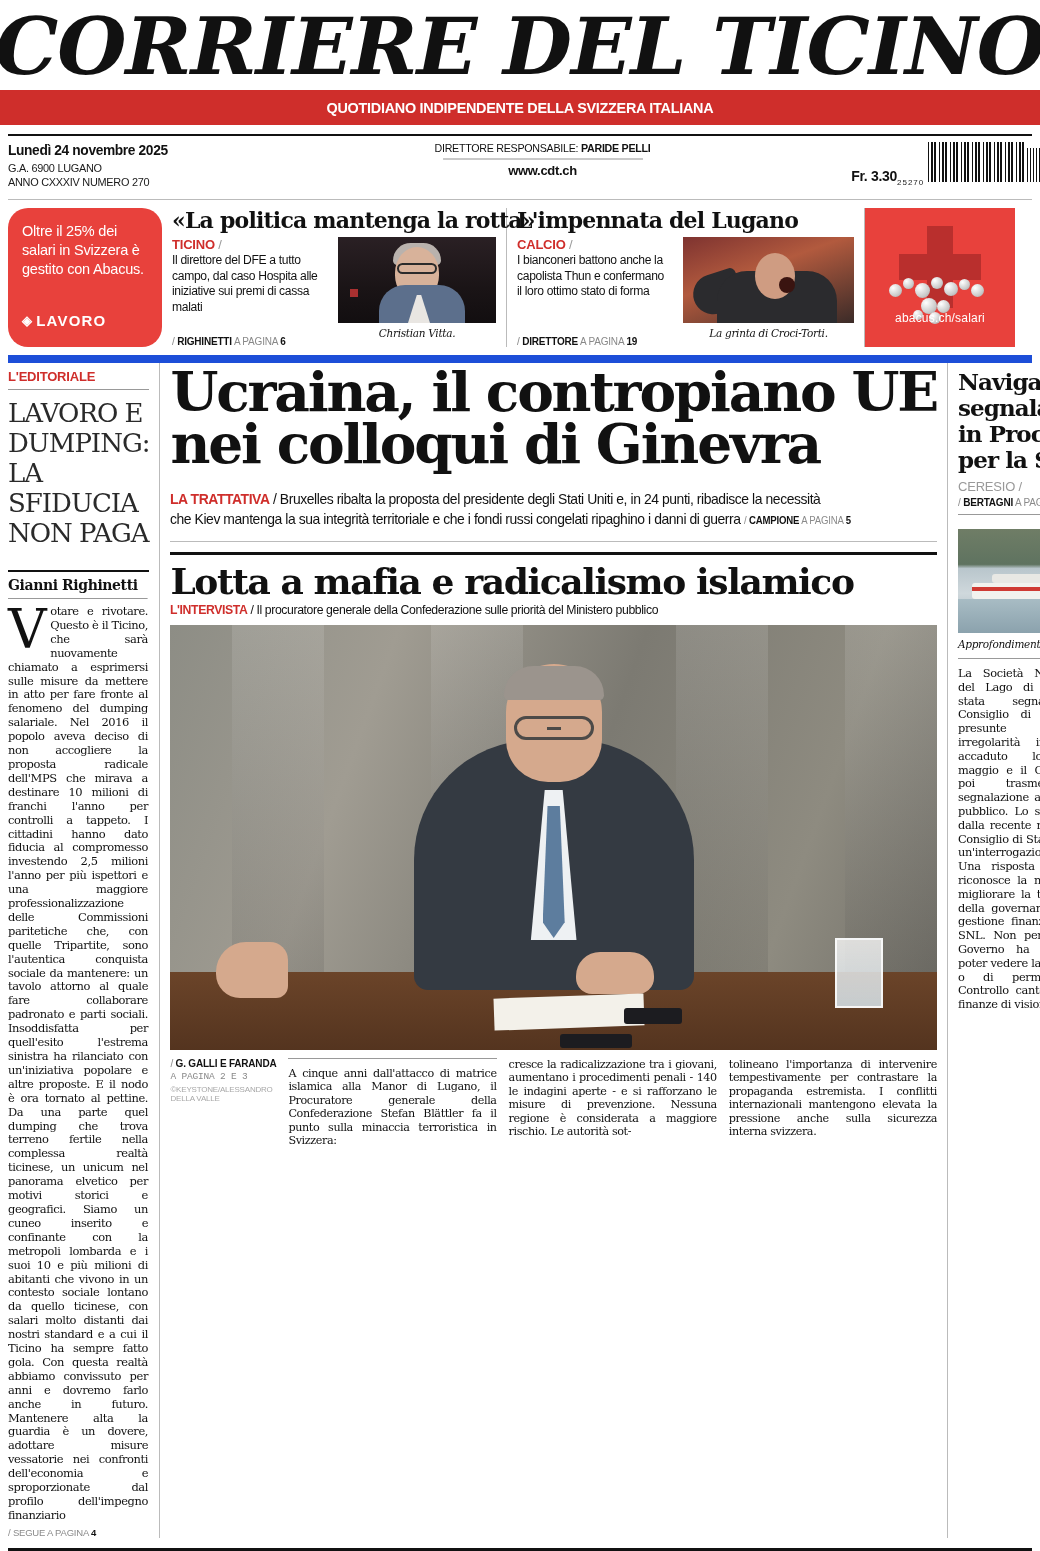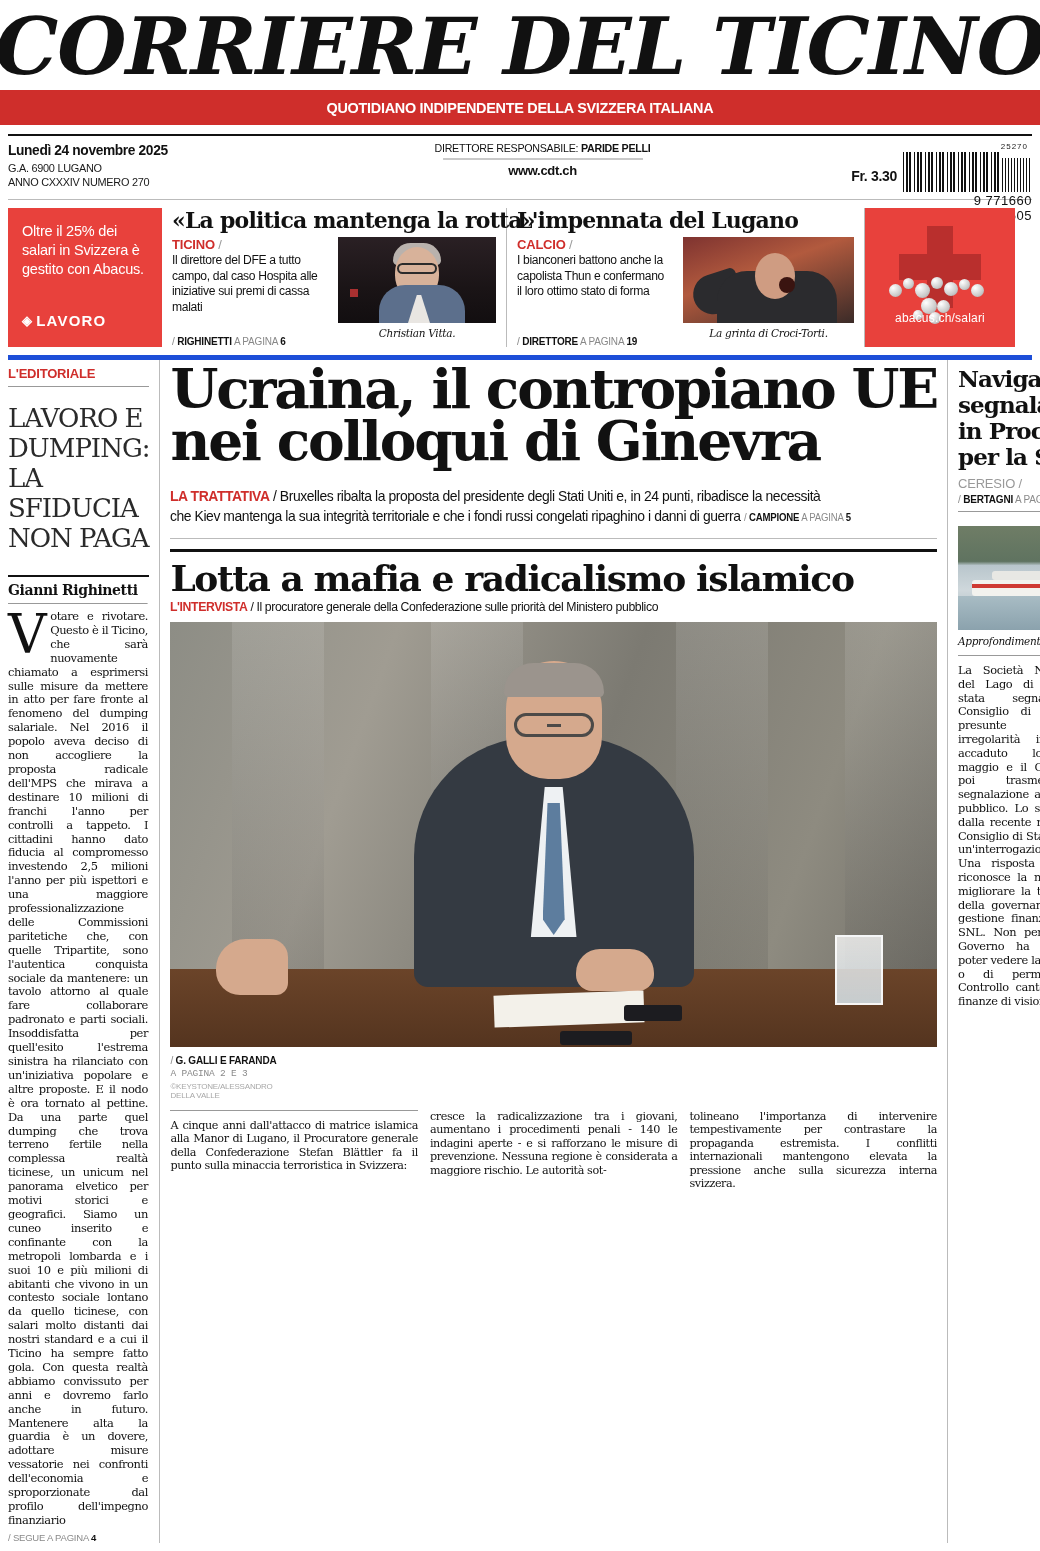"25270" .barcode-wrap { align-items: flex-end -> flex-start; flex-direction: column -> none }
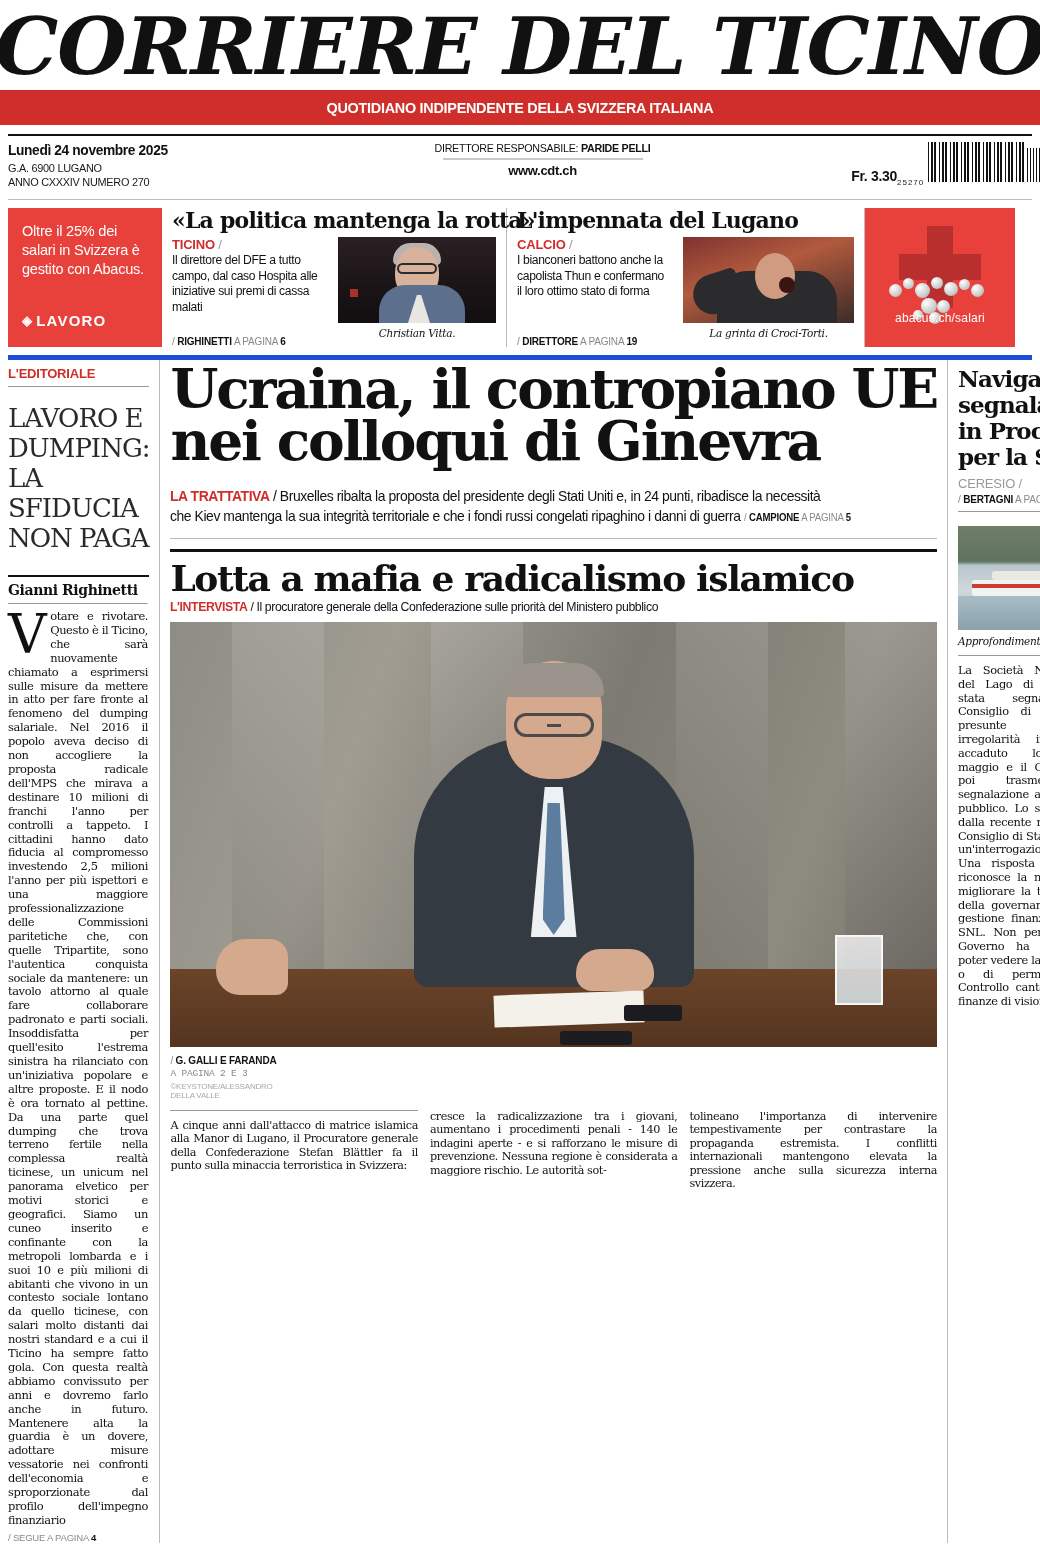"Oltre il 25% dei salari" .abacus-ad { border-radius: none -> 20px }
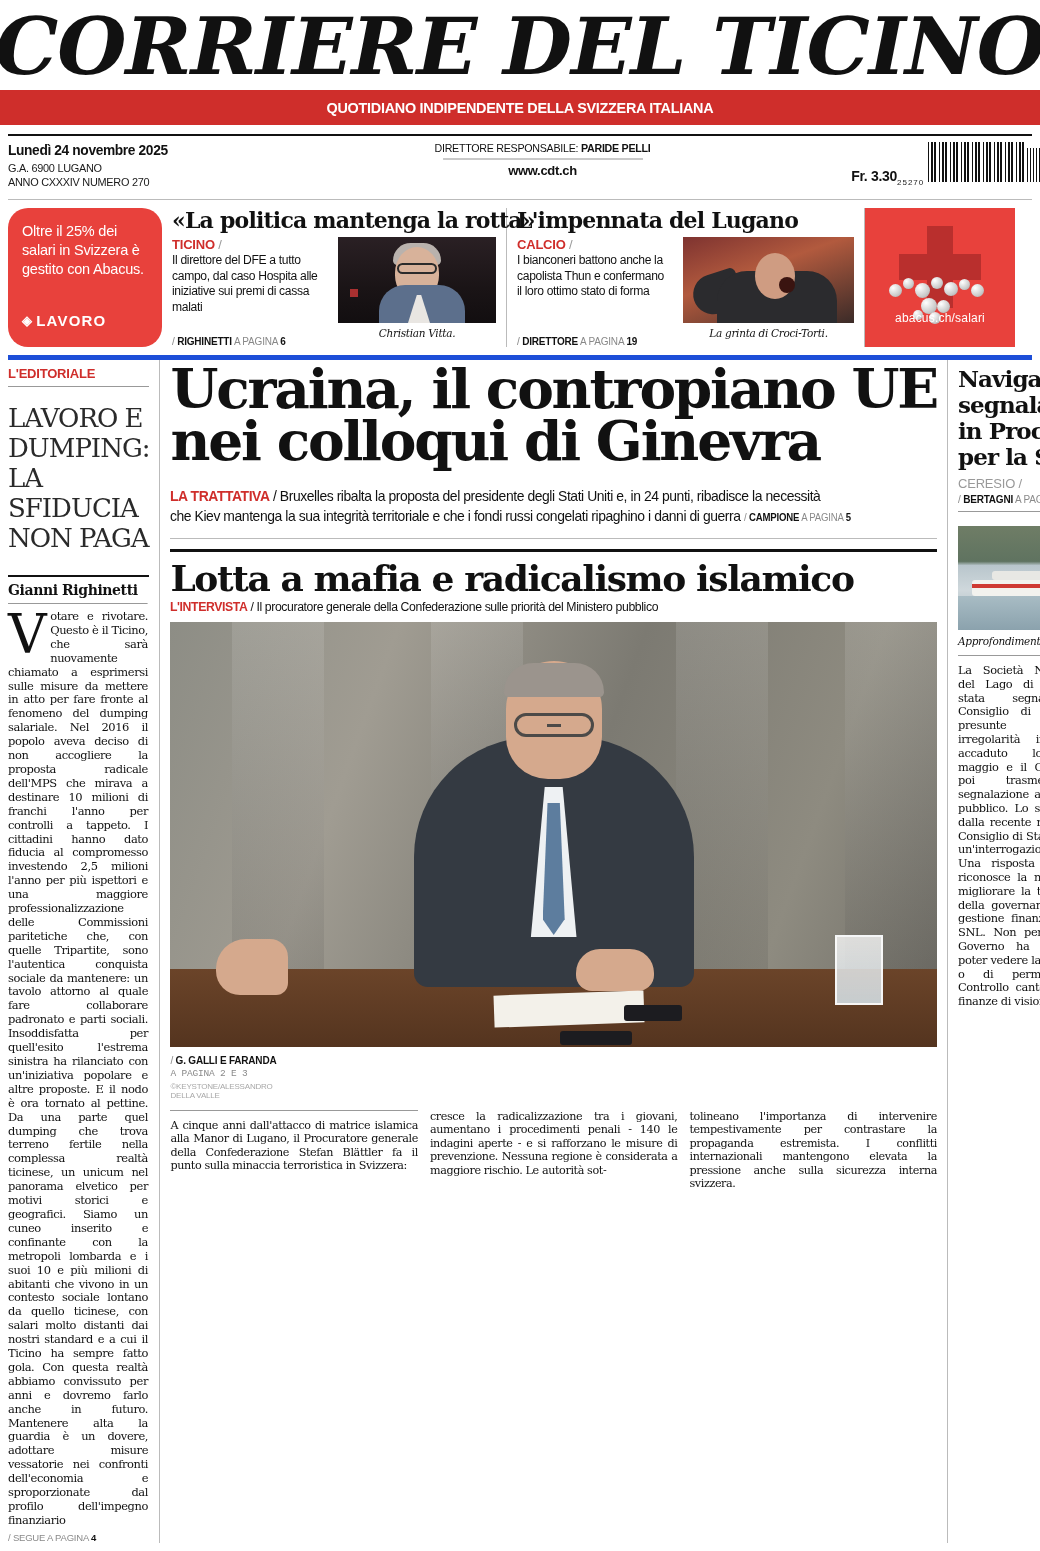"L'EDITORIALE" .maingrid { border-top: 5px solid #1d4ed8 -> 8px solid #1d4ed8 }
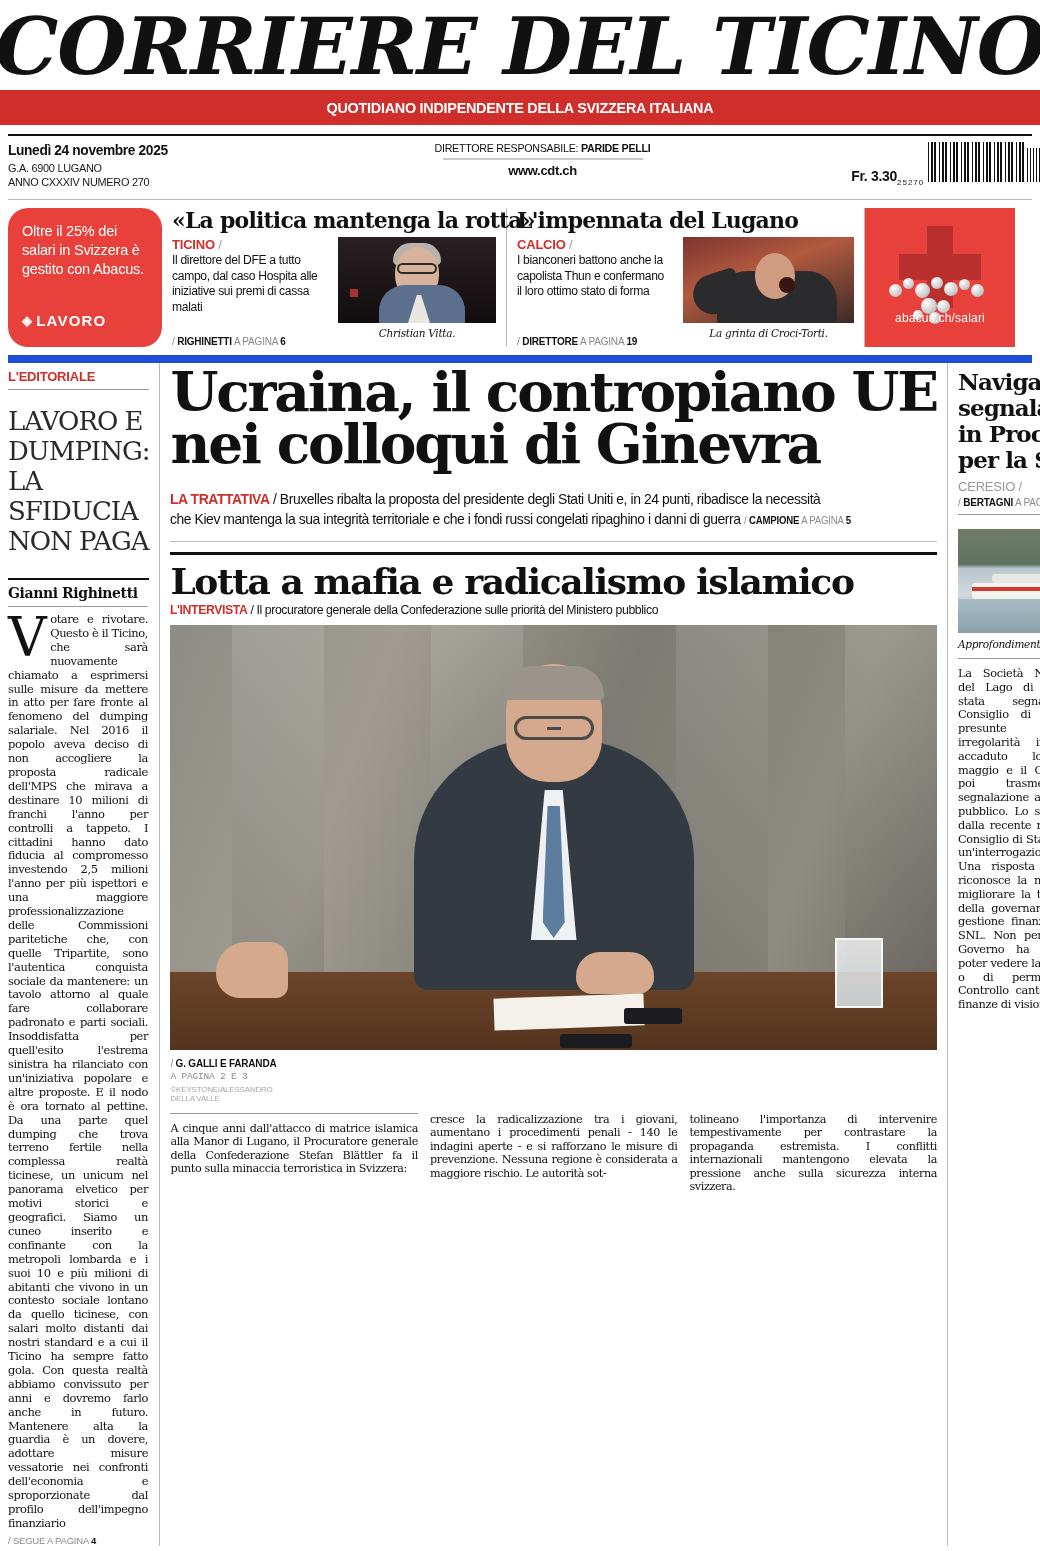"LAVORO E DUMPING: LA SFIDUCIA" .edit-title { margin-top: 16px -> 8px }
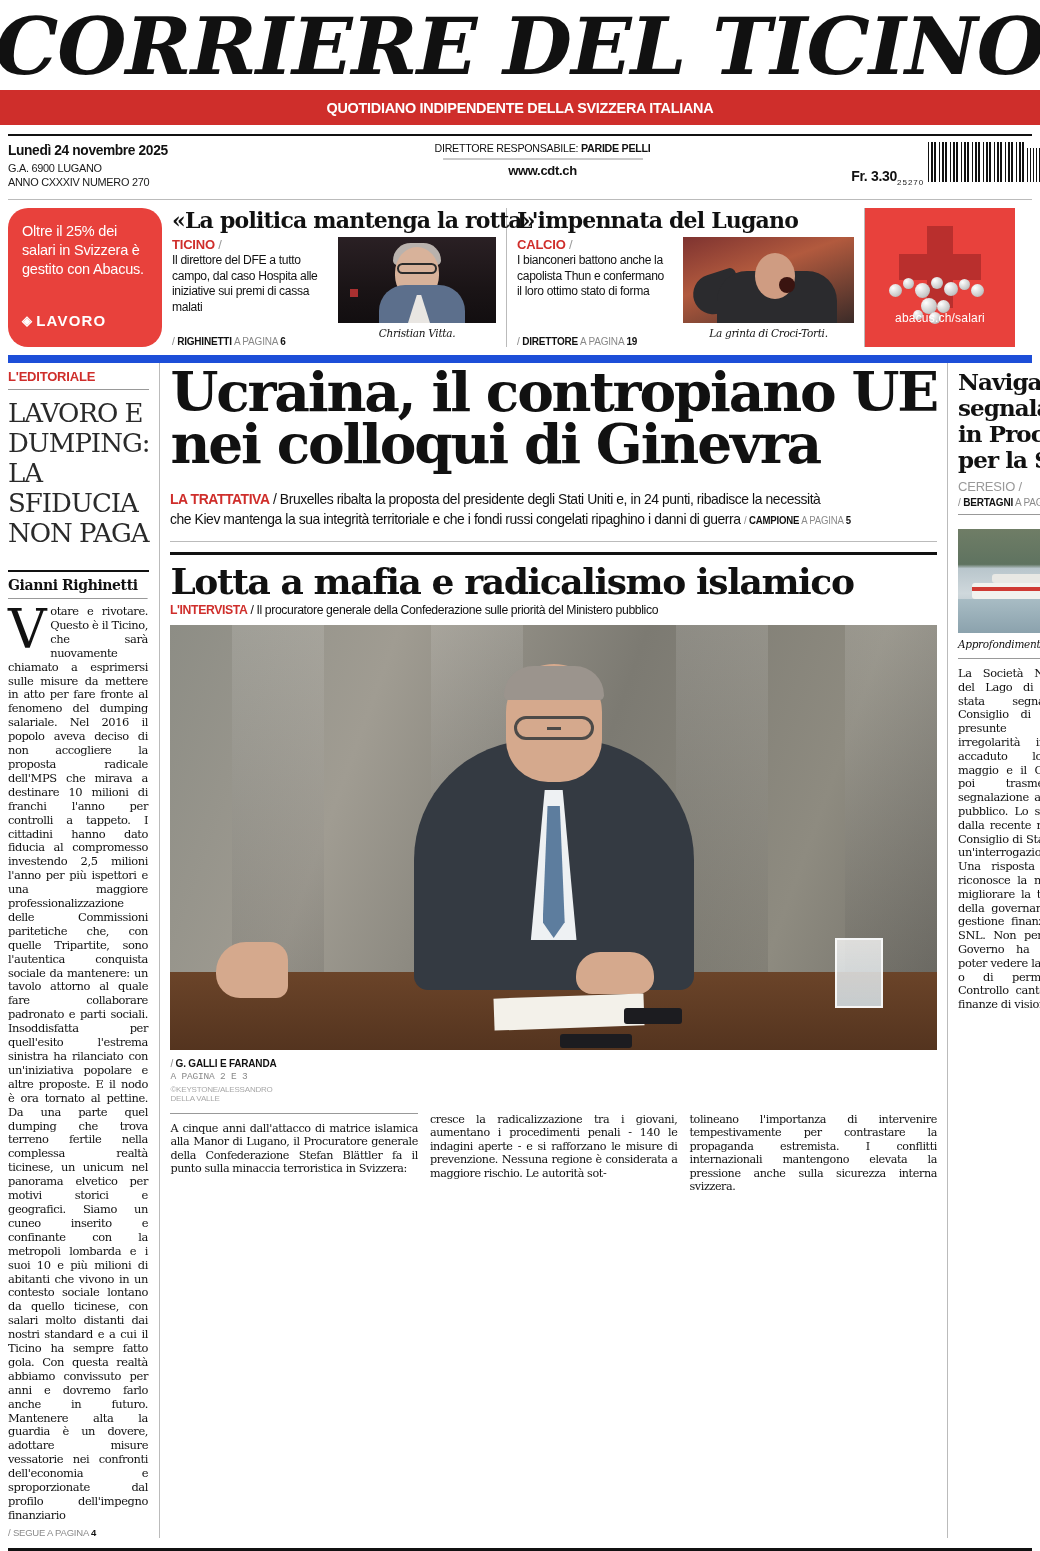"/ G. GALLI E FARANDA" .iv-foot { flex-direction: column -> none; gap: 10px -> none }
